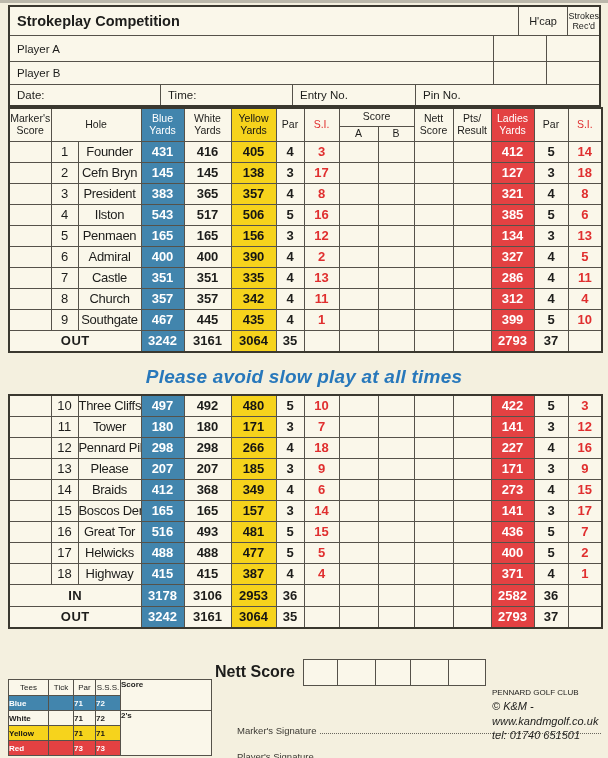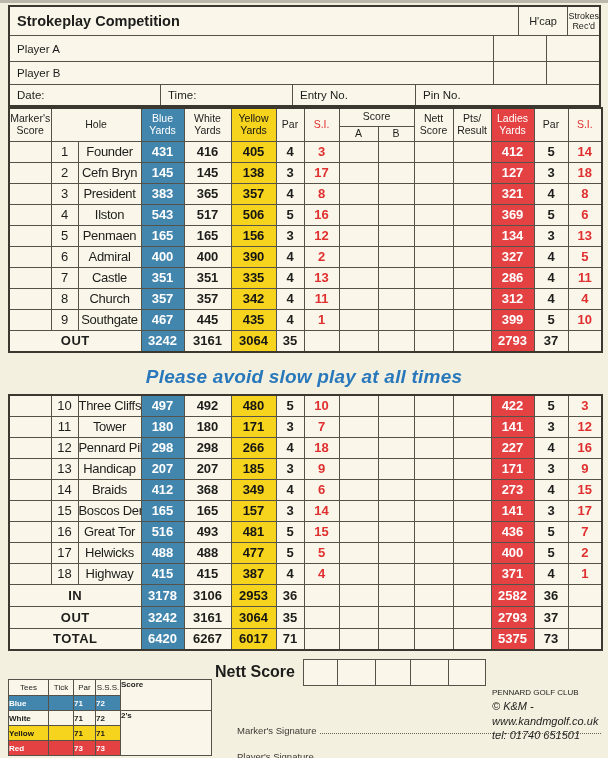"369" td.num { text: 369 -> 385 }
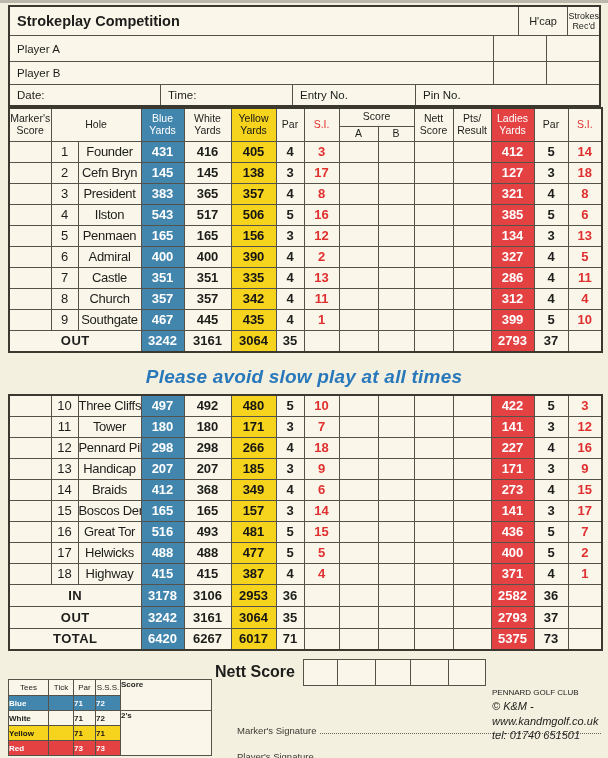"Handicap" td.holename { text: Handicap -> Please }
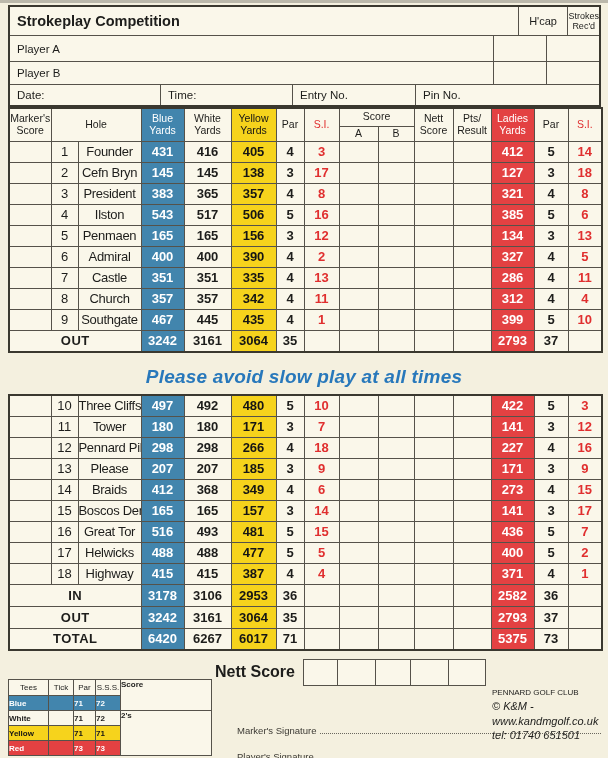"TOTAL" tr.total-row { html: <tr> <td>TOTAL</td> <td>6420</td> <td>6267</td> <td>6017</td> <td>71</td> <td></td> <td></td> <td></td> <td></td> <td></td> <td>5375</td> <td>73</td> <td></td> </tr> -> none }
